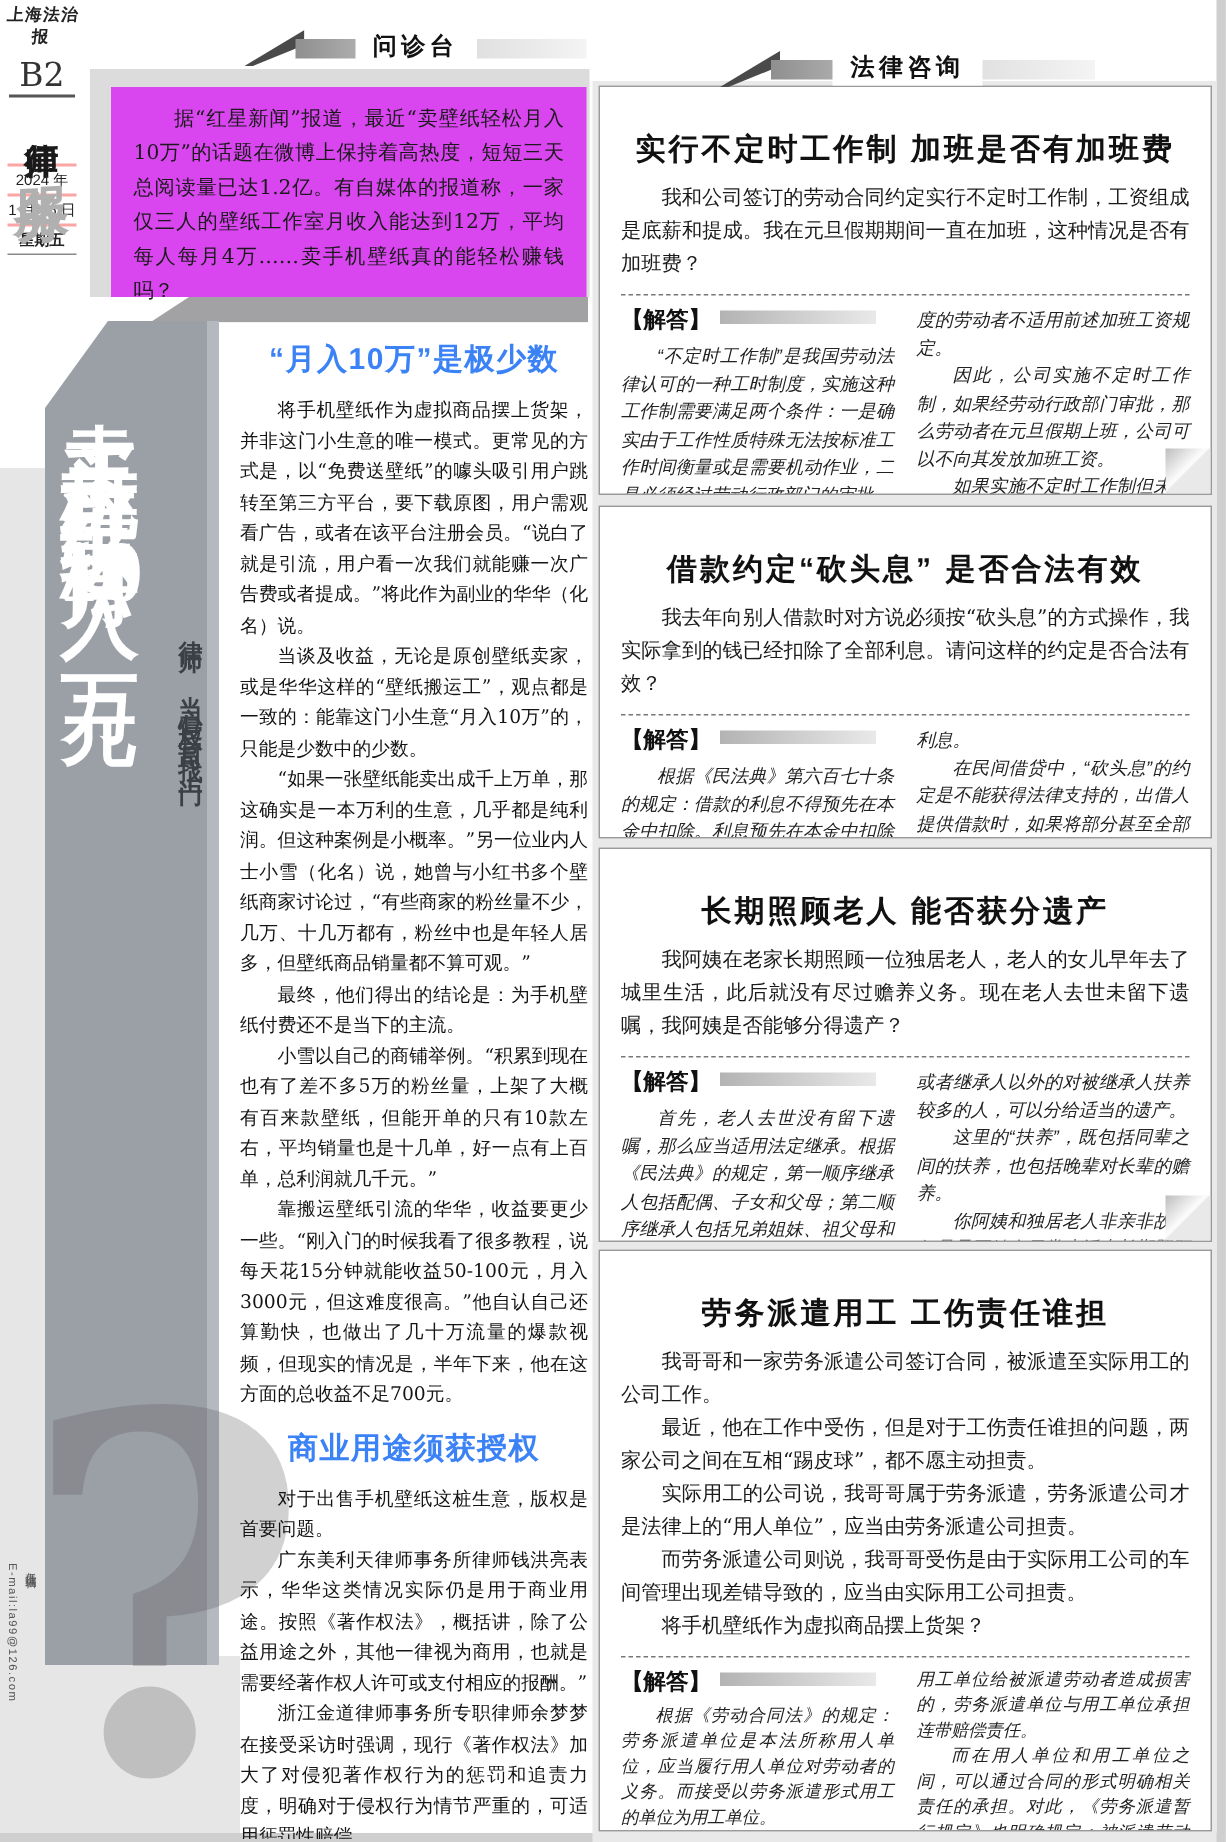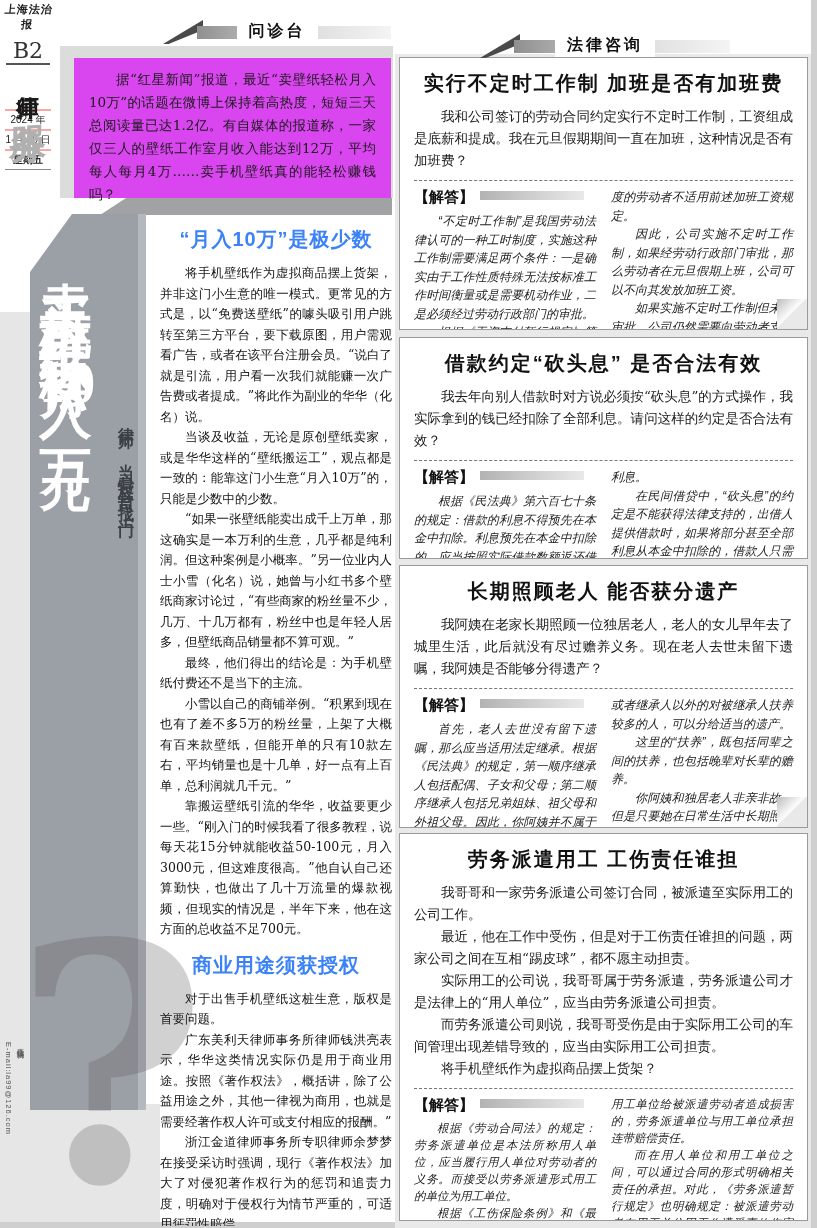"实行不定时工作制 加班是否有加班费" .card { padding: 8px 14px 6px -> 24px 14px 6px }
